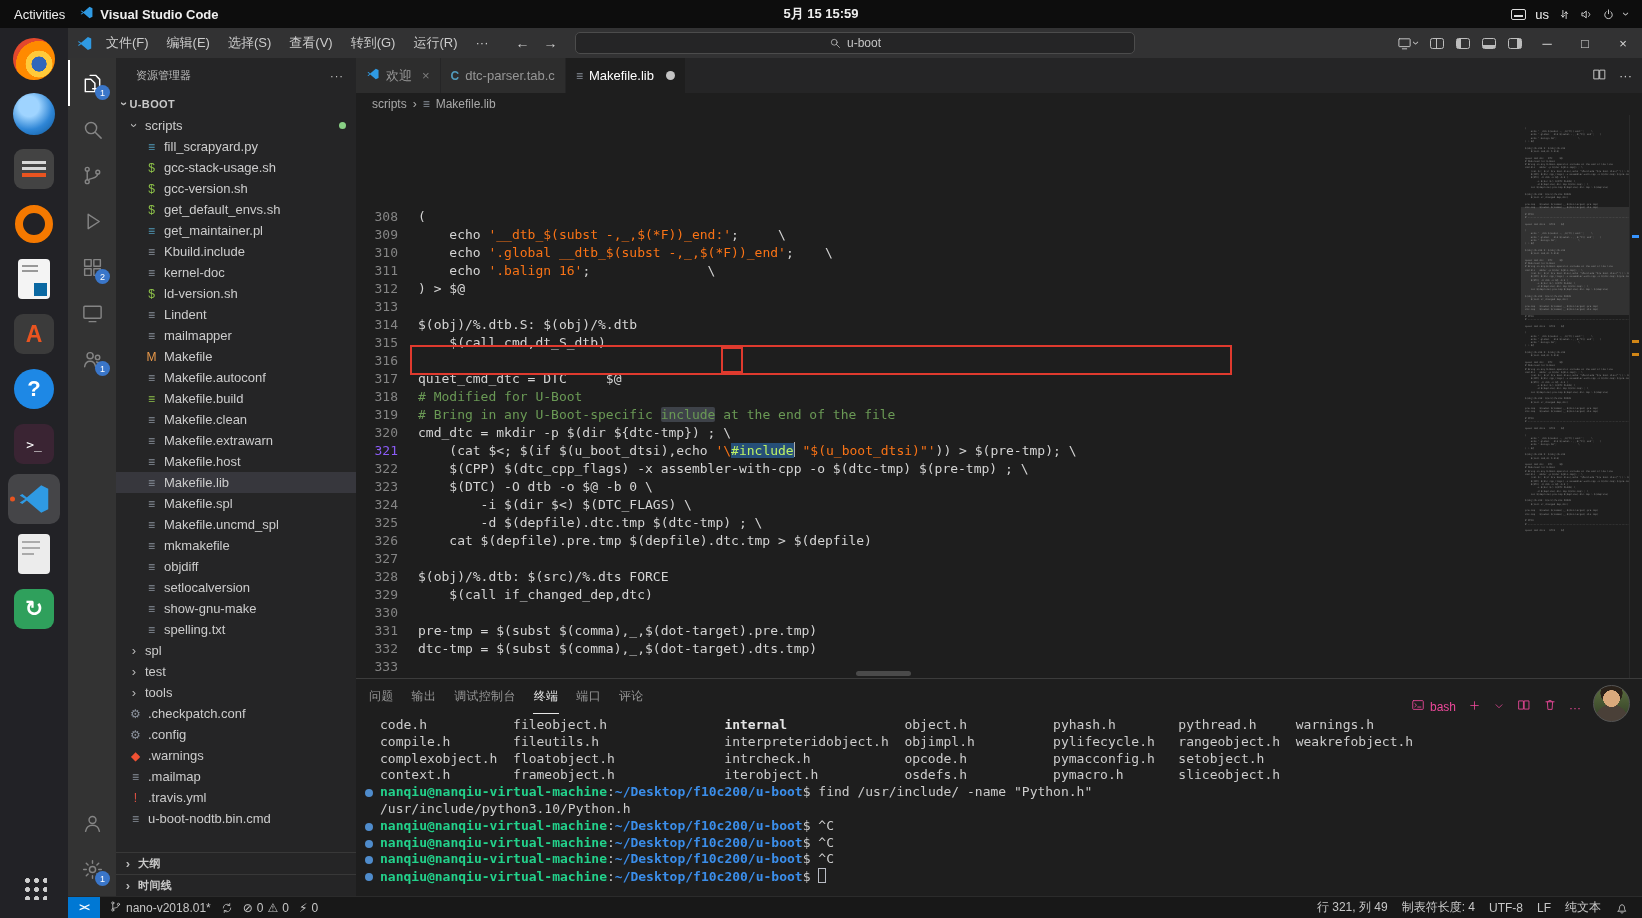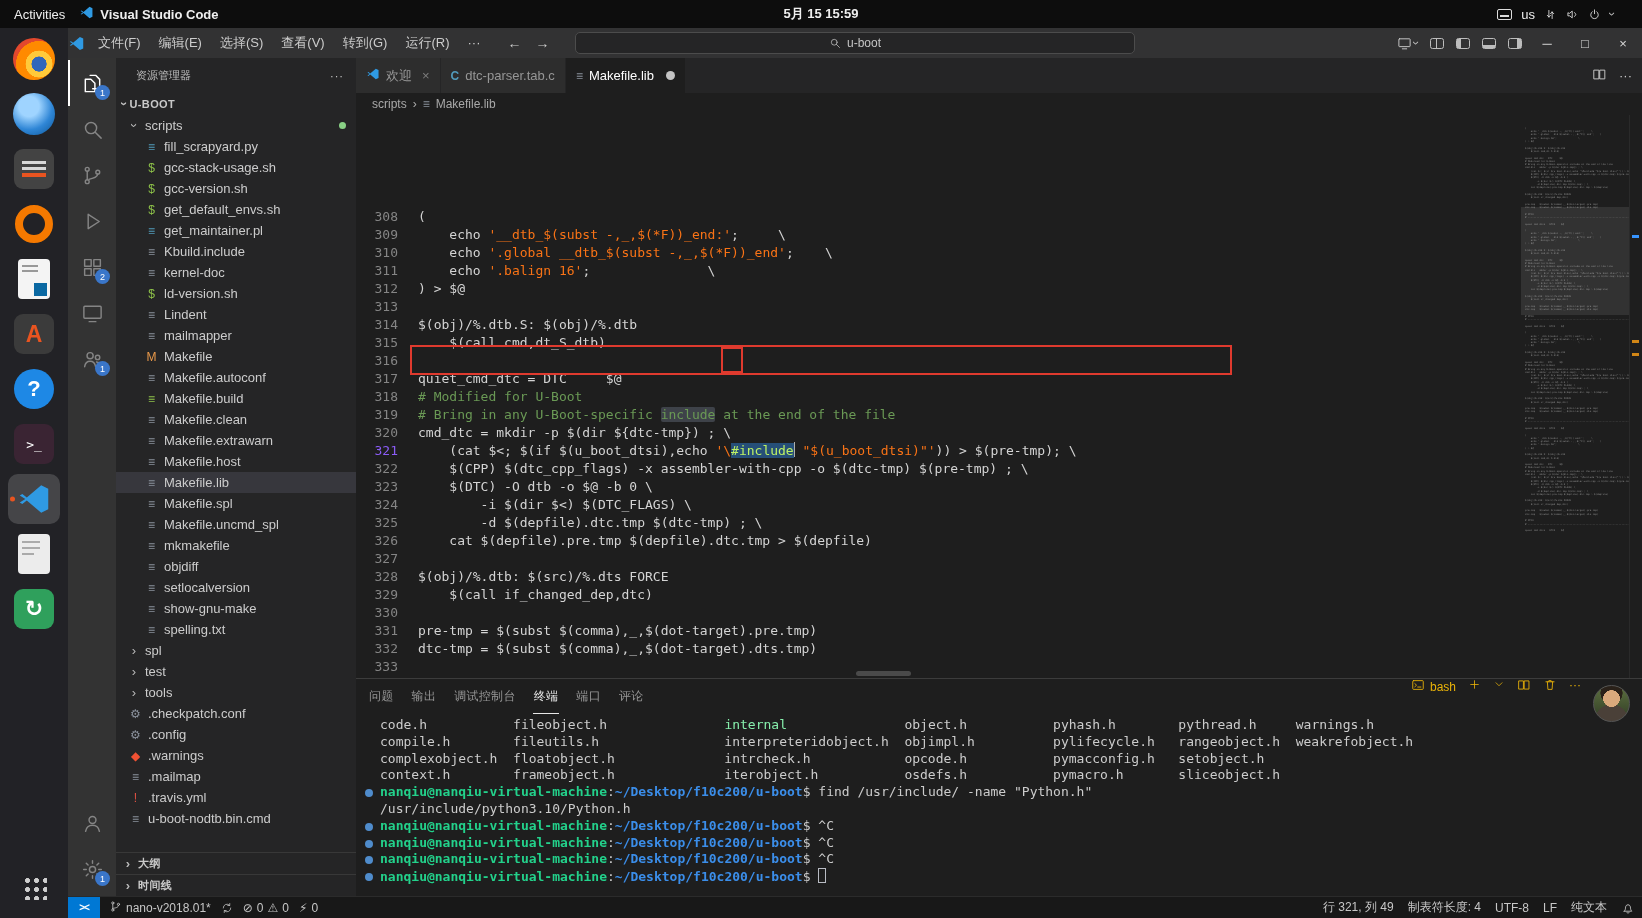"us" .tb-tray { padding-right: 28px -> 14px }
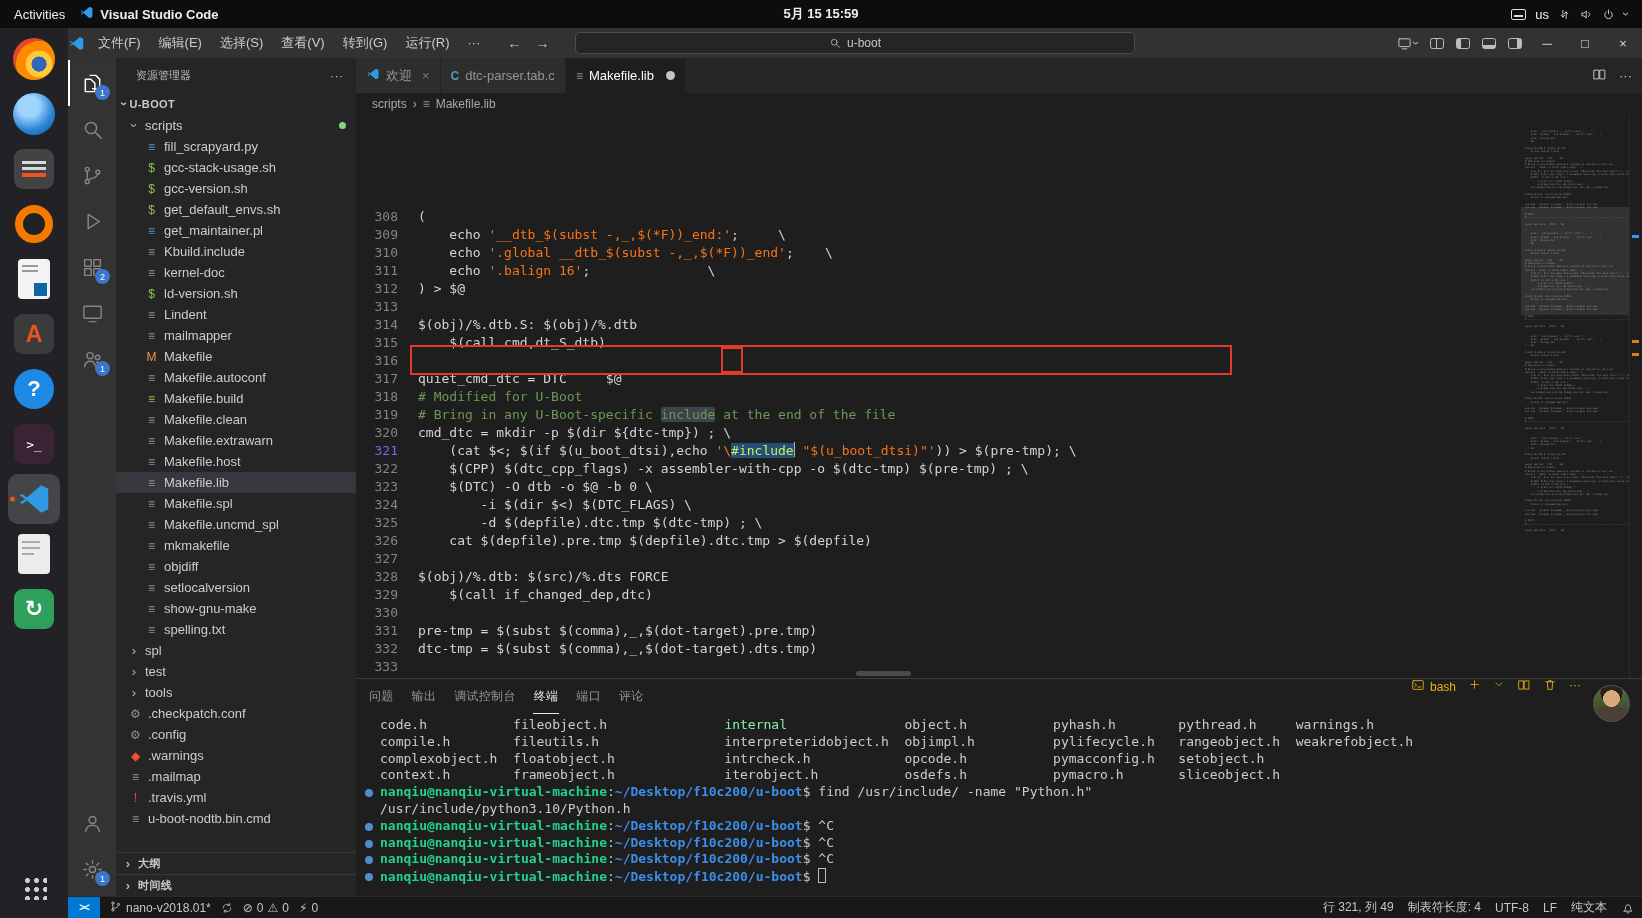"文件(F)" .titlebar { padding-left: none -> 8px }
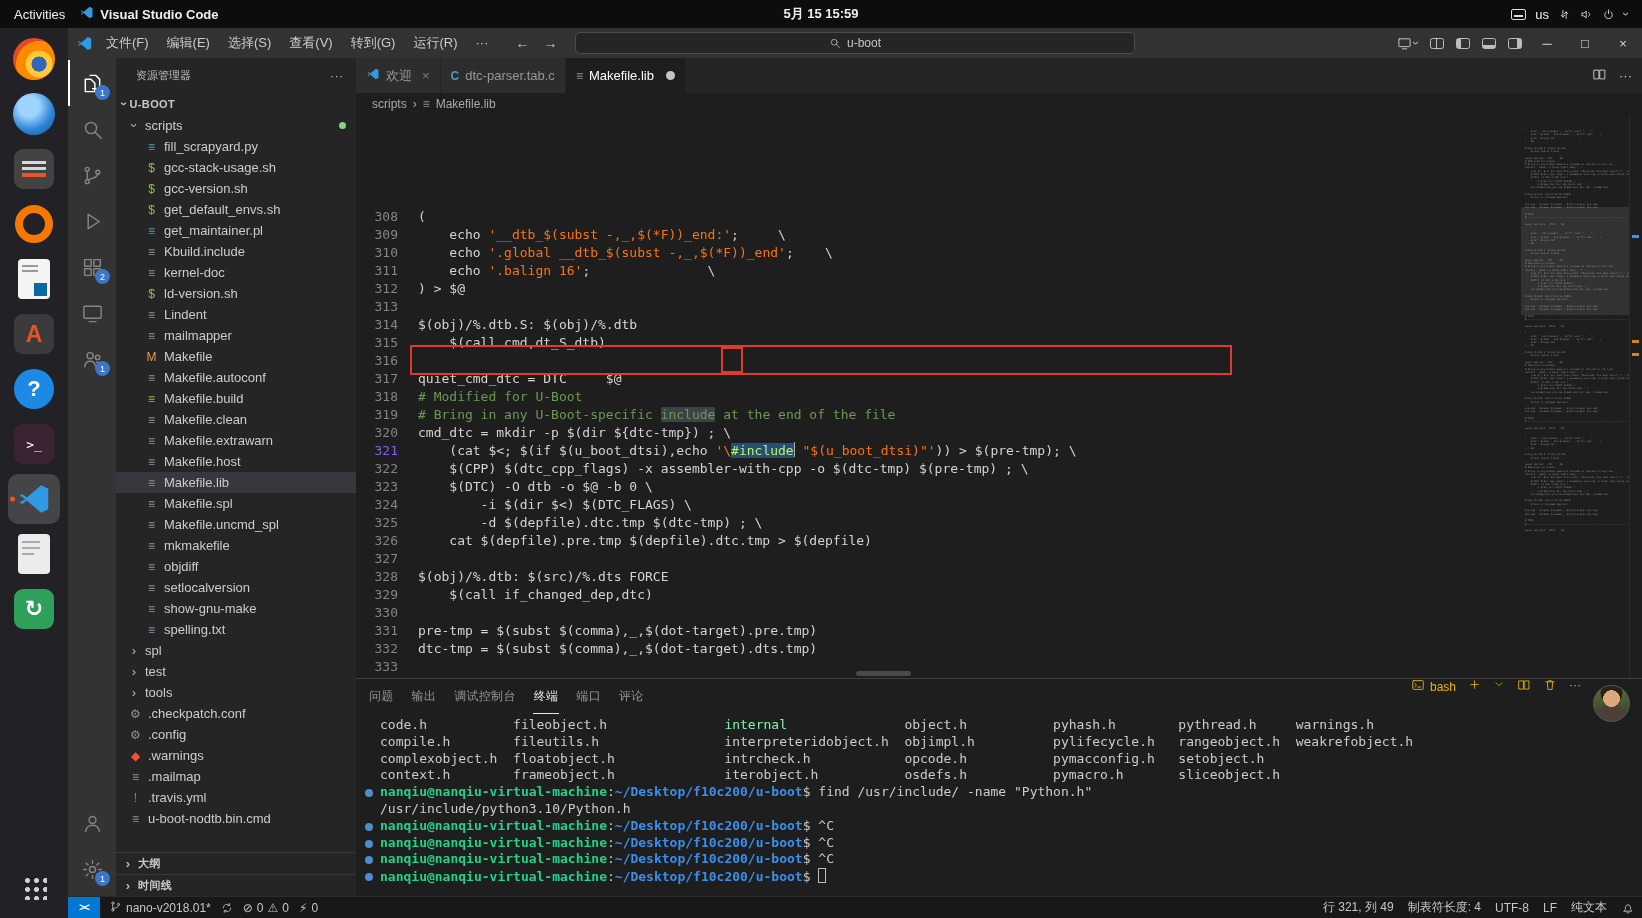"bash" .phead-right { align-items: flex-start -> flex-end; color: #eab308 -> #ec4899 }
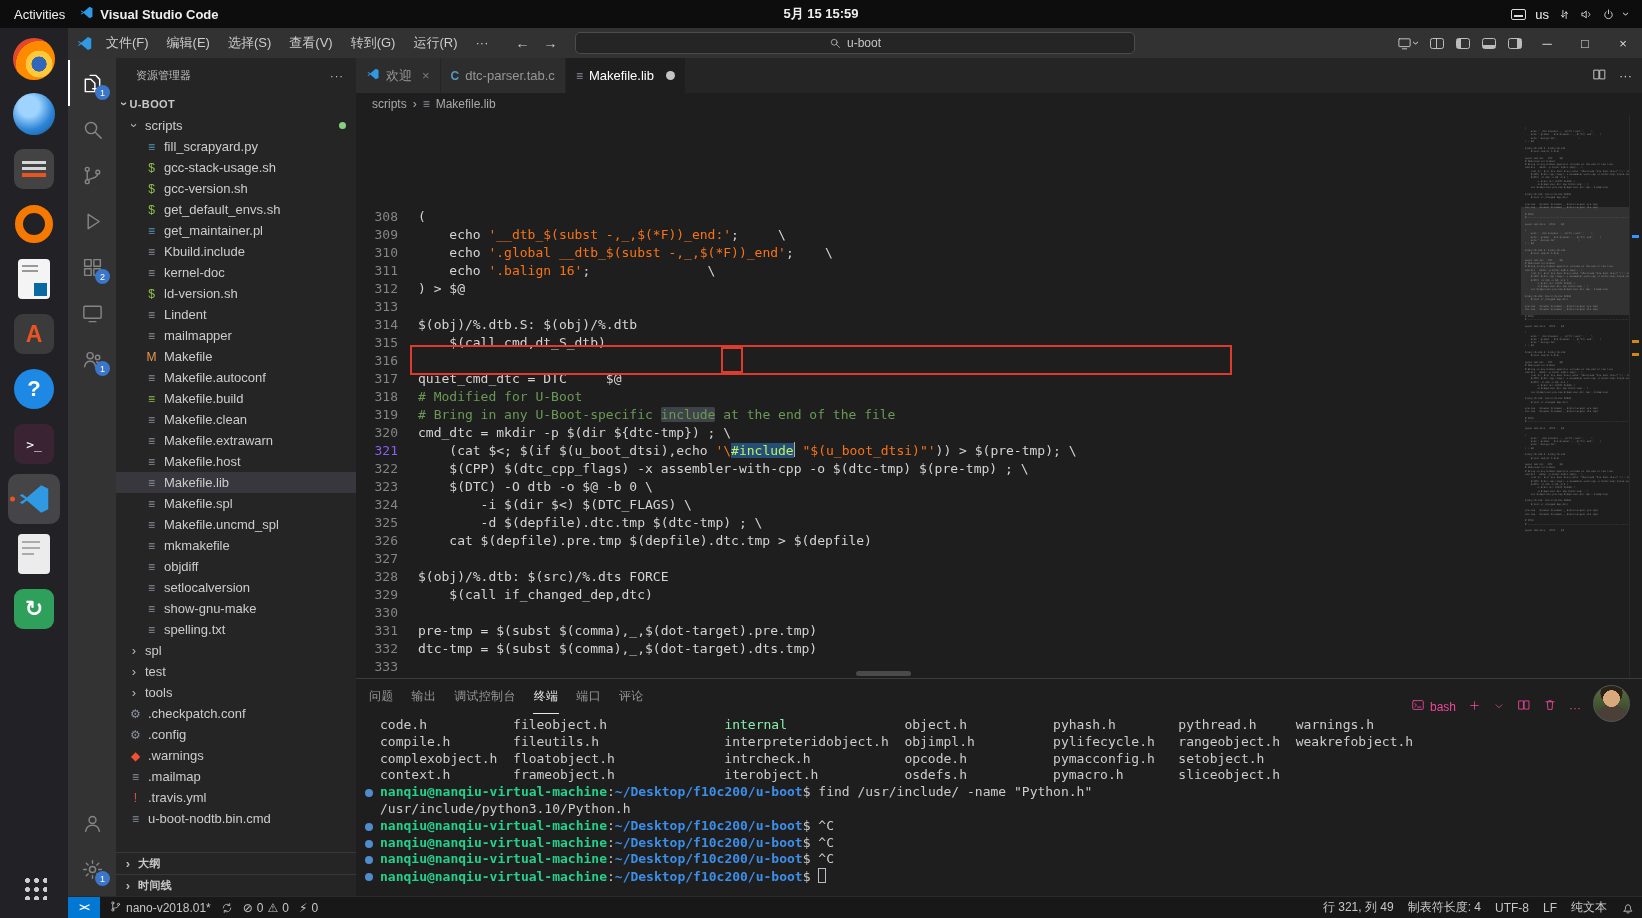"internal" .dir { color: #86efac -> #e5e5e5; font-weight: normal -> bold }
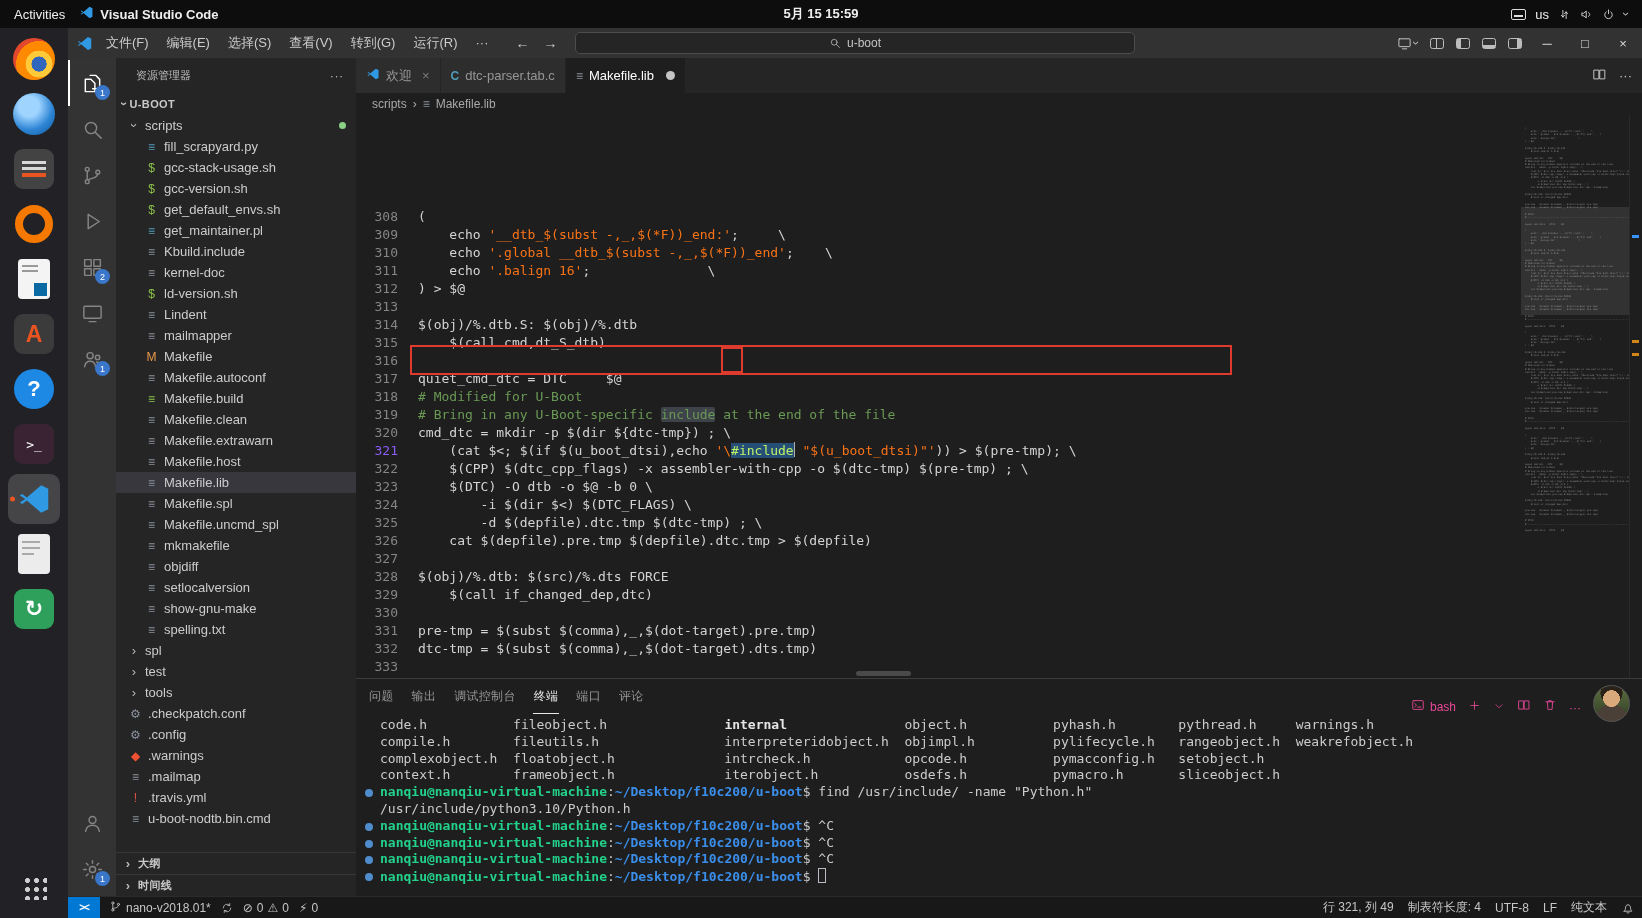"行 321, 列 49" .sb-right { padding-right: none -> 6px }
